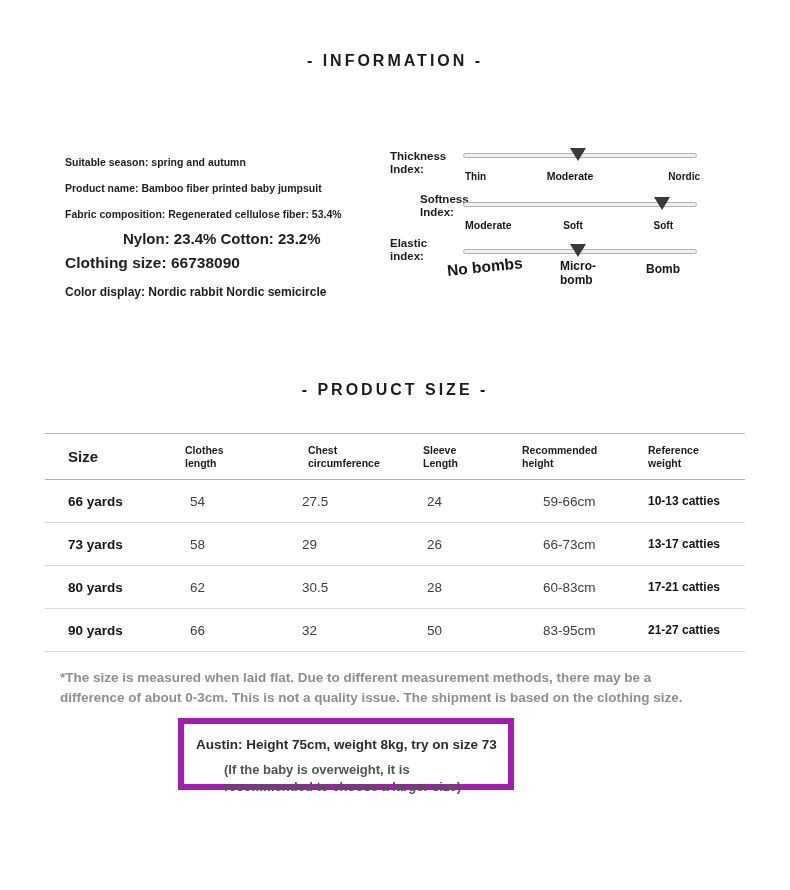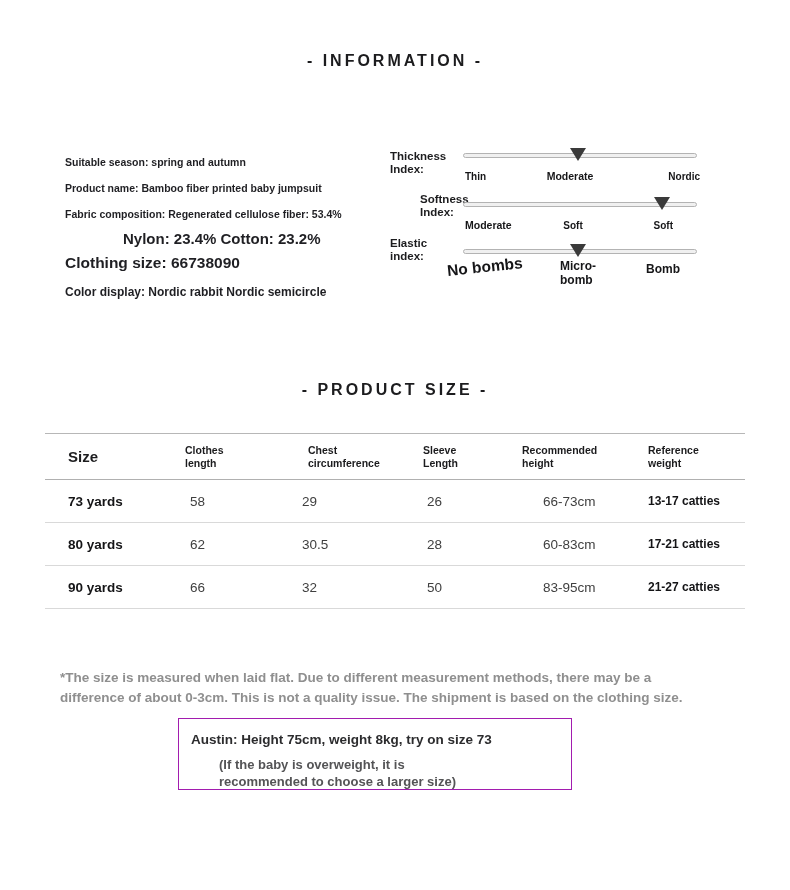"66 yards" div.t-row { html: none -> <div> <div>66 yards</div> <div>54</div> <div>27.5</div> <div>24</div> <div>59-66cm</div> <div>10-13 catties</div> </div> }
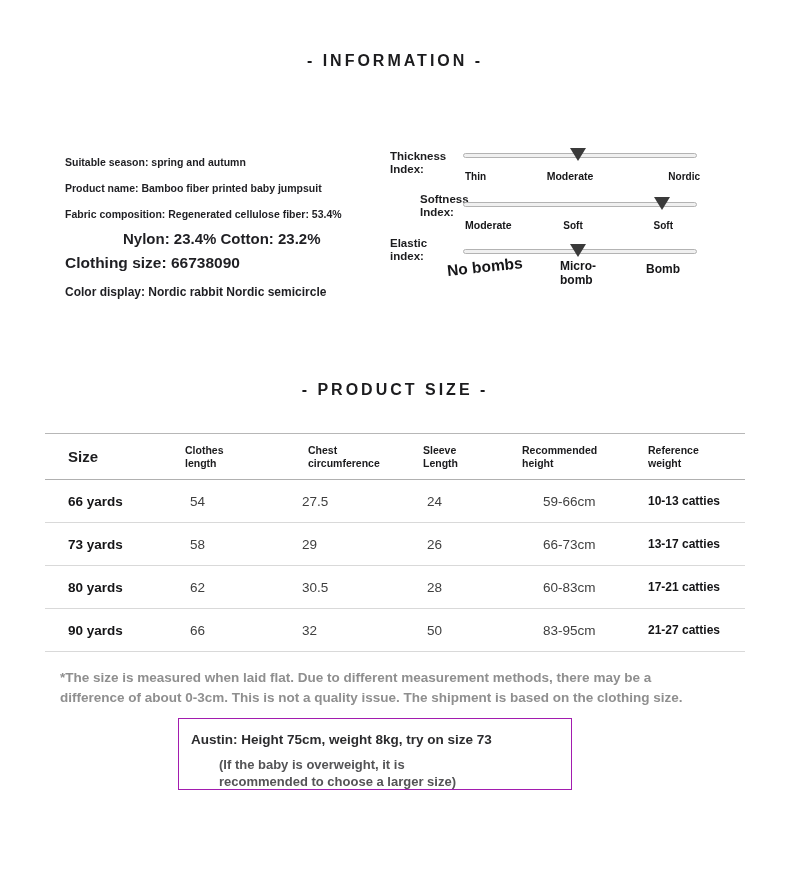"Austin: Height 75cm, weight 8kg," .fit-box { border: 1px solid #a21caf -> 6px solid #a21caf; width: 394px -> 336px }
